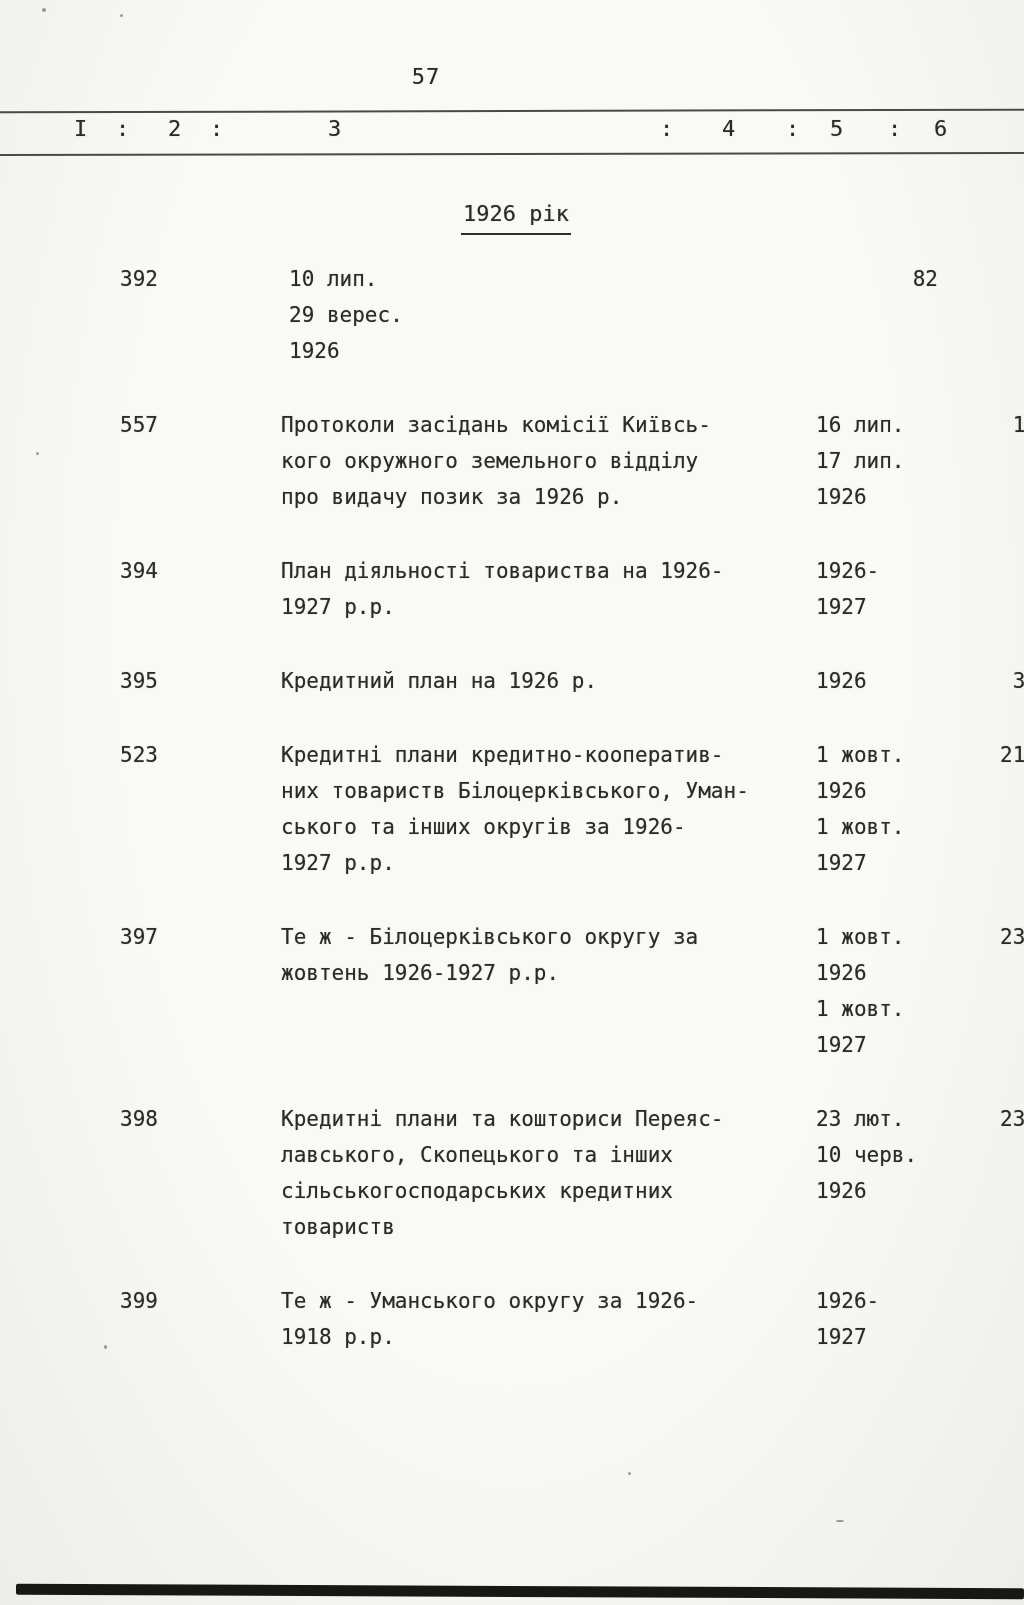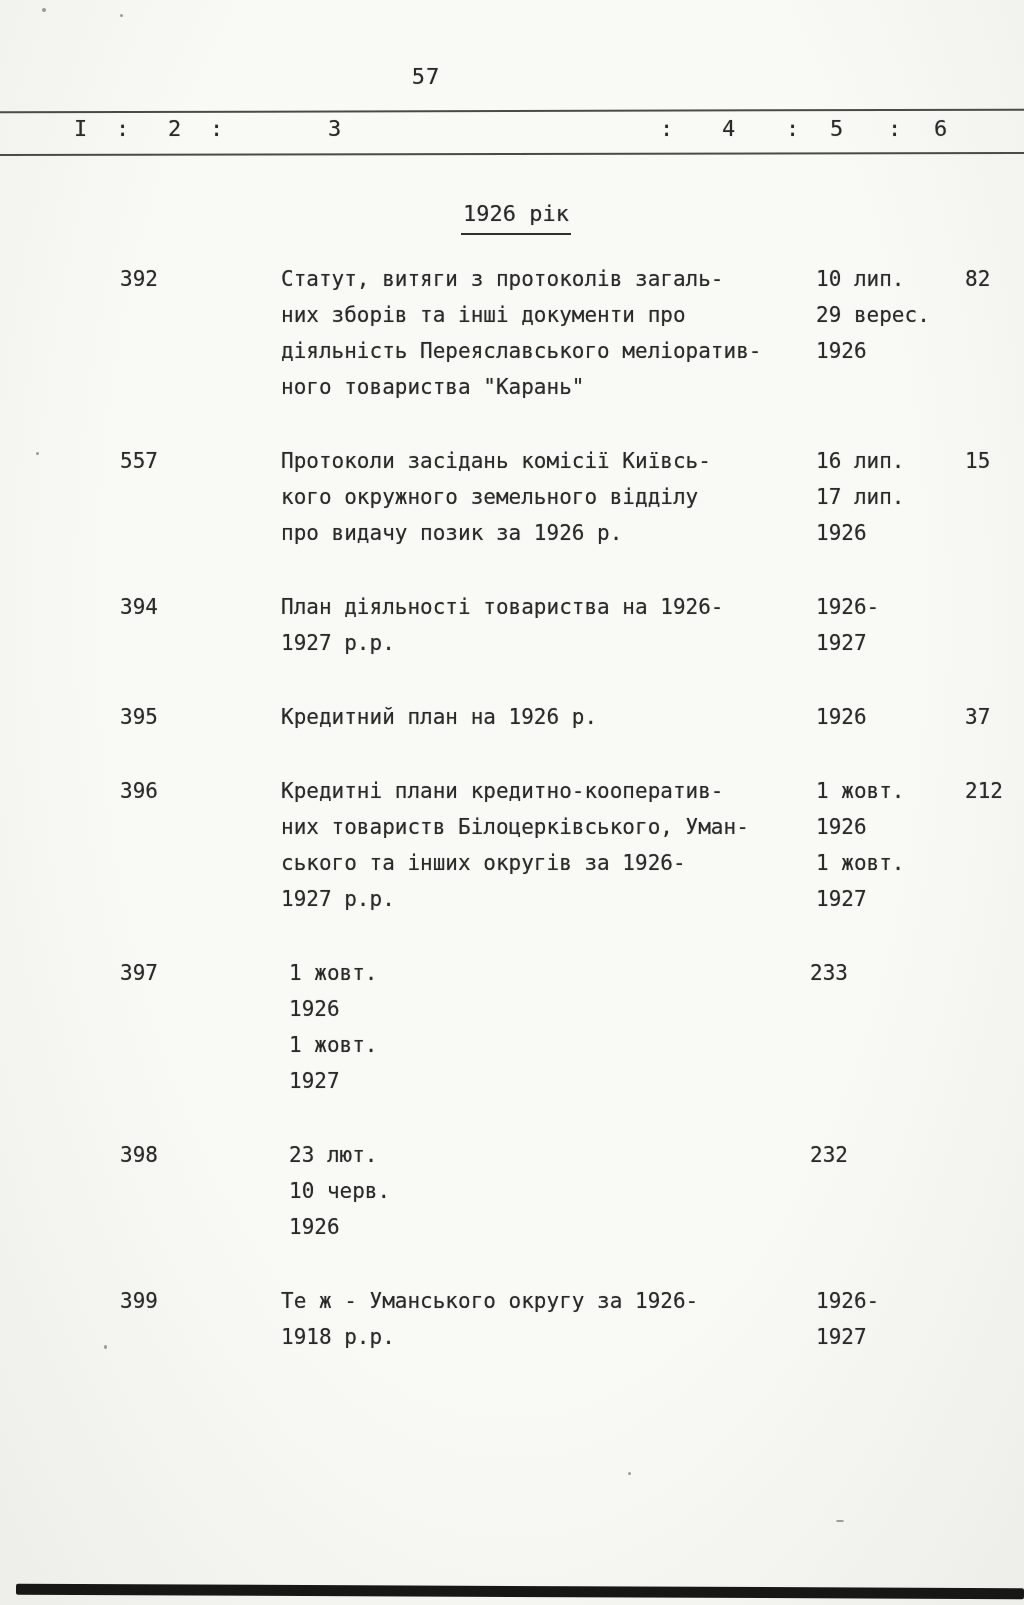"Статут, витяги з протоколів загаль-" div.cell { html: <div>Статут, витяги з протоколів загаль- них зборів та інші документи про діяльність Переяславського меліоратив- ного товариства "Карань"</div> -> none }
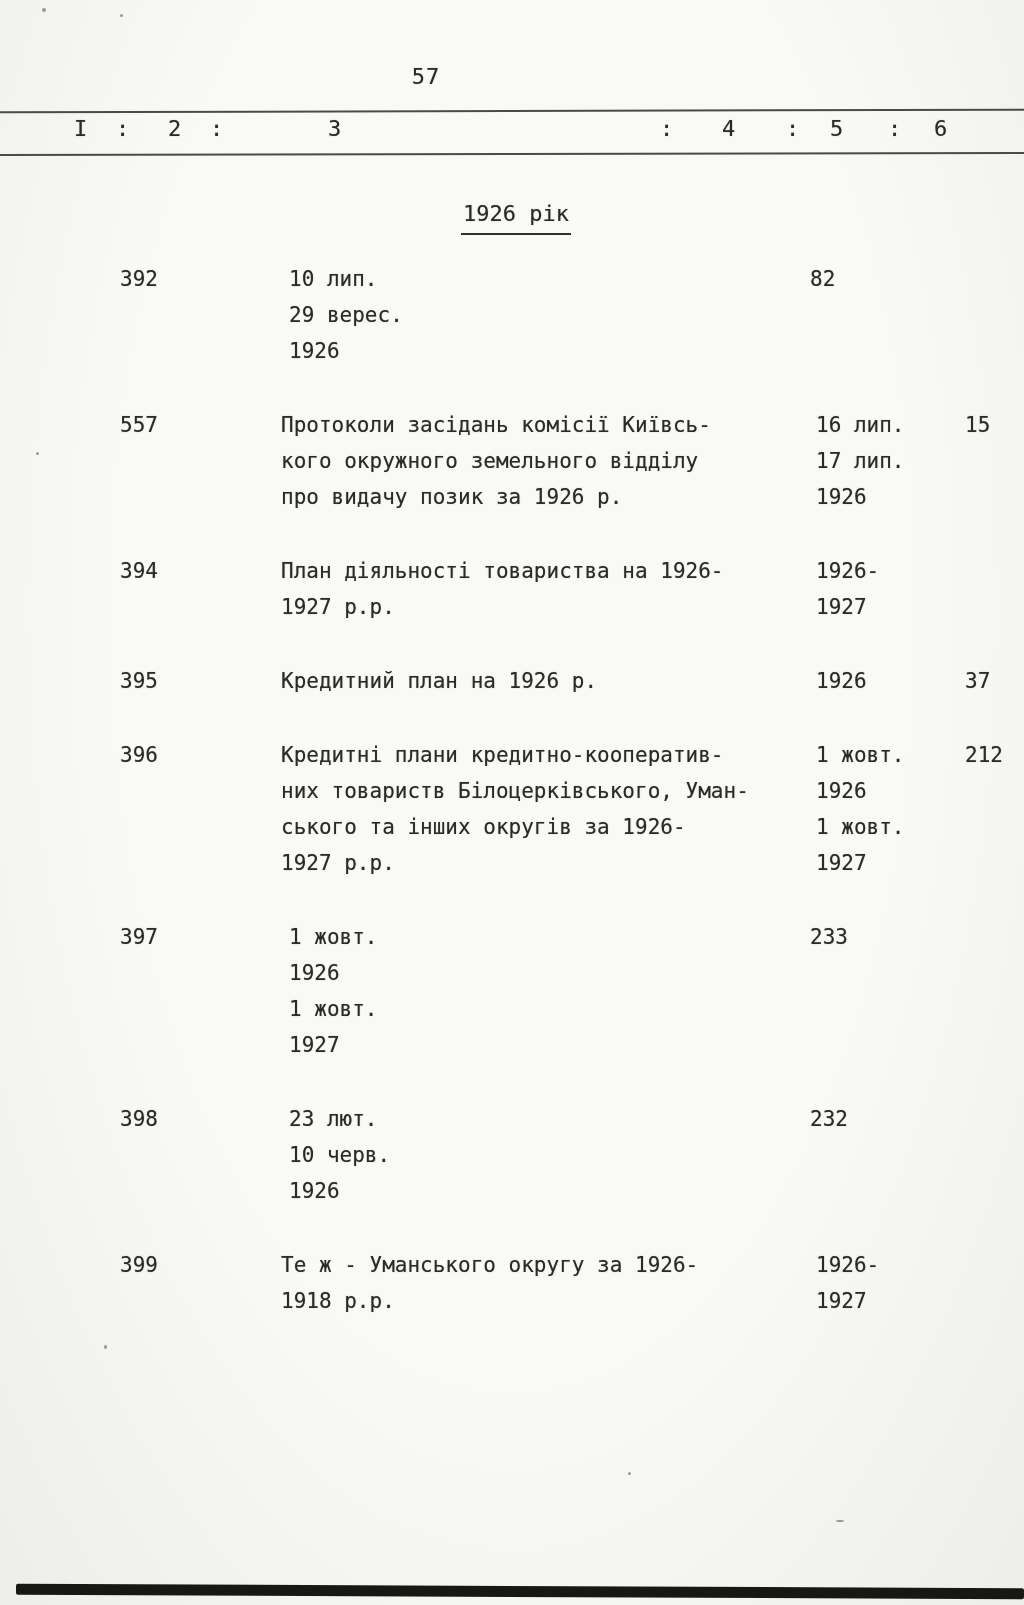"82" .cell.count { text-align: none -> right }
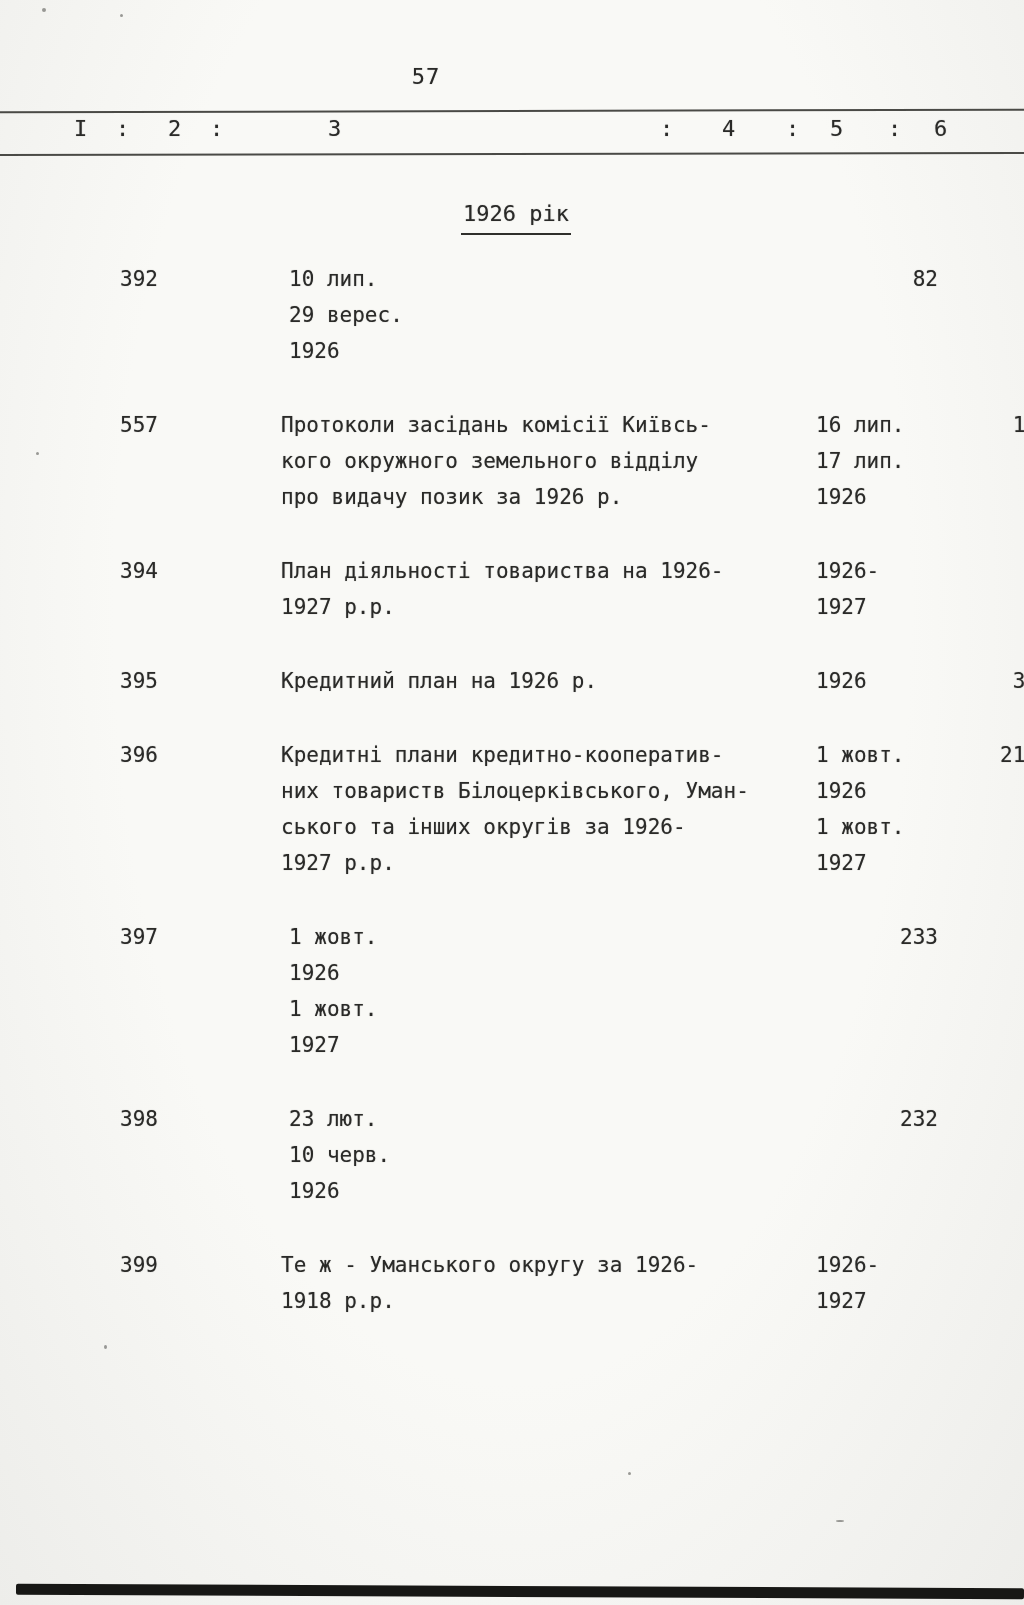"396" div.cell { text: 396 -> 523 }
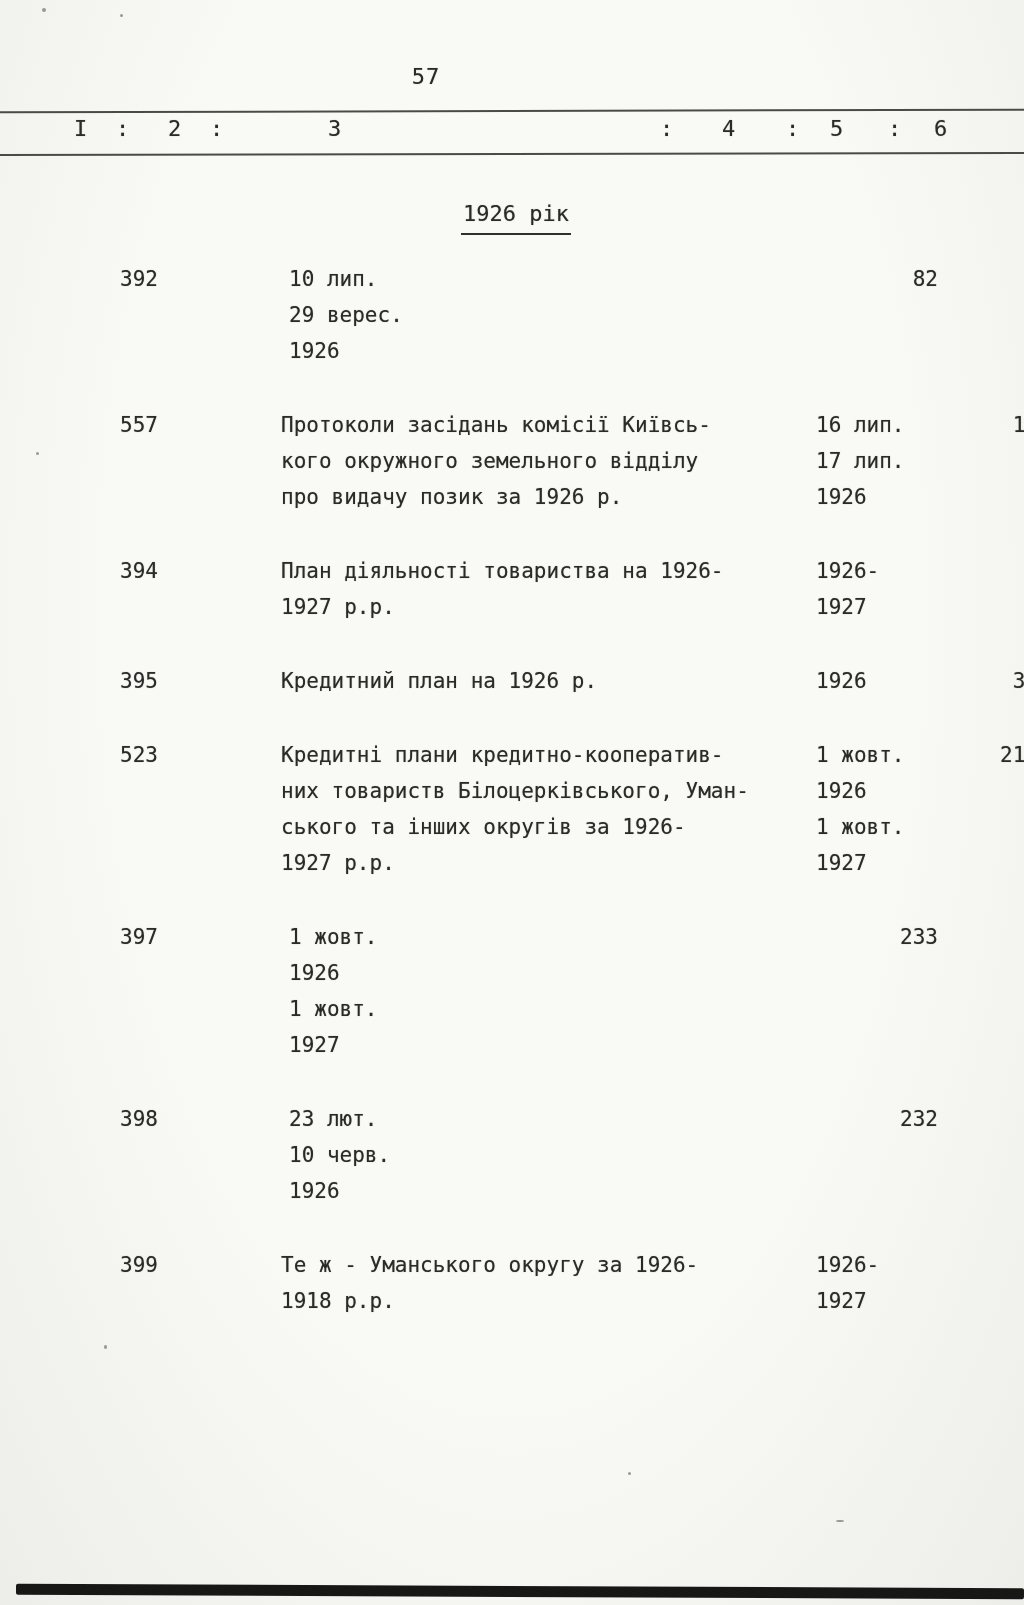"Те ж - Білоцерківського округу" div.cell { html: none -> <div>Те ж - Білоцерківського округу за жовтень 1926-1927 р.р.</div> }
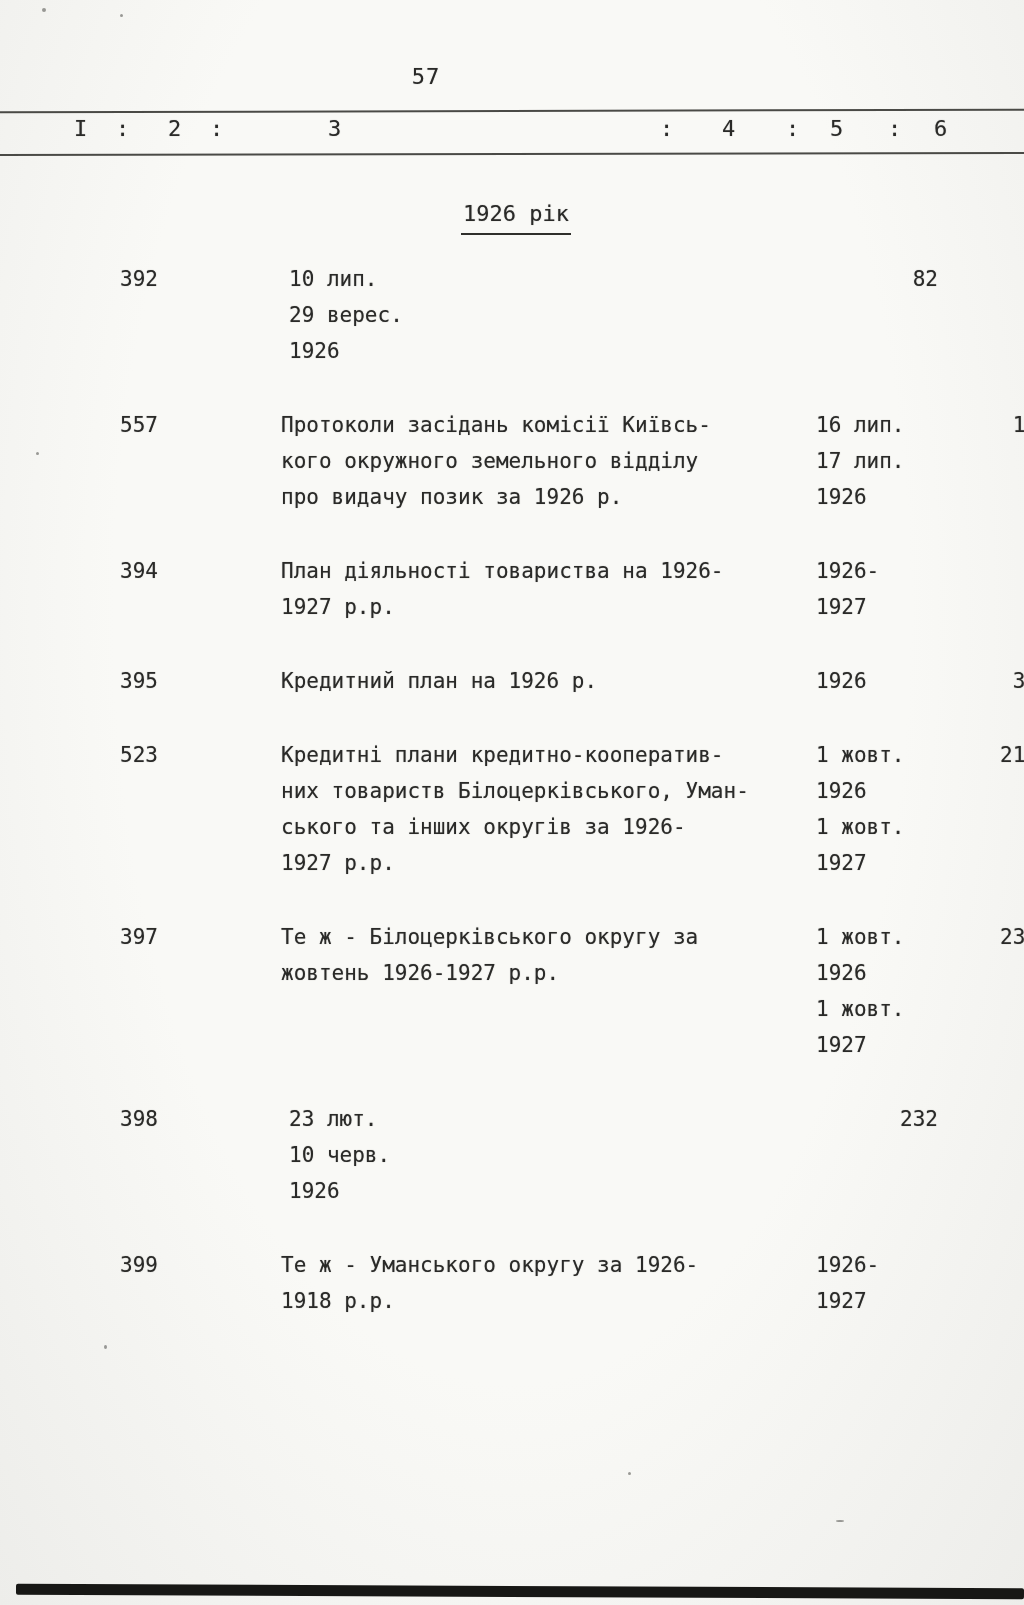"Кредитні плани та кошториси Переяс-" div.cell { html: none -> <div>Кредитні плани та кошториси Переяс- лавського, Скопецького та інших сільськогосподарських кредитних товариств</div> }
